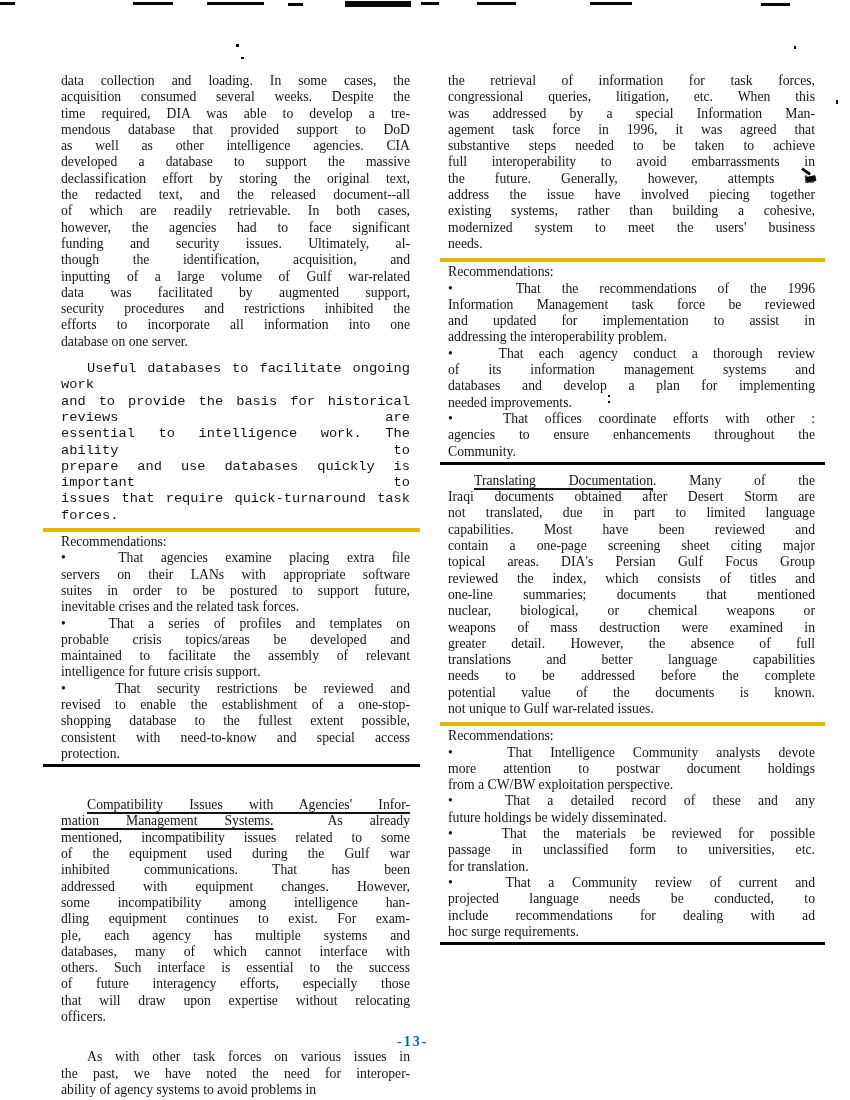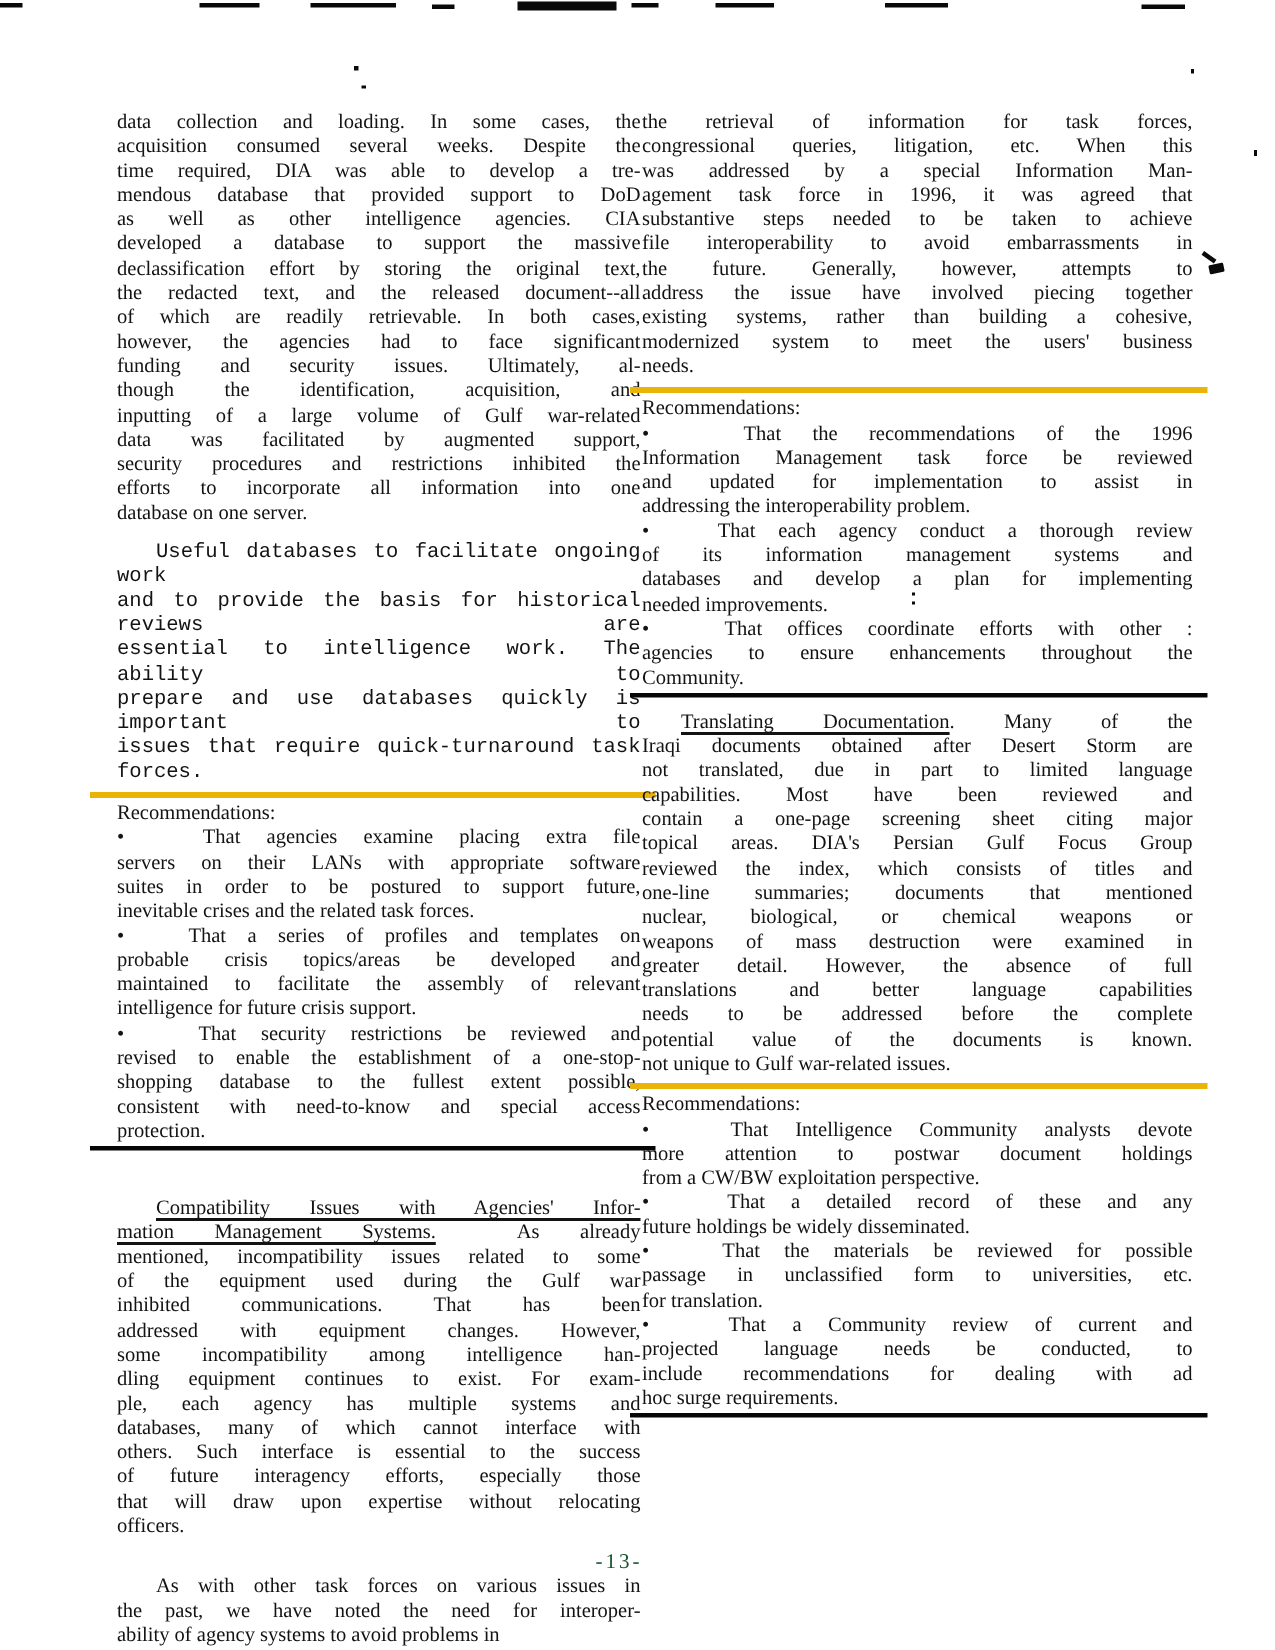"data collection and loading. In" .col-left { left: 60px -> 43px }
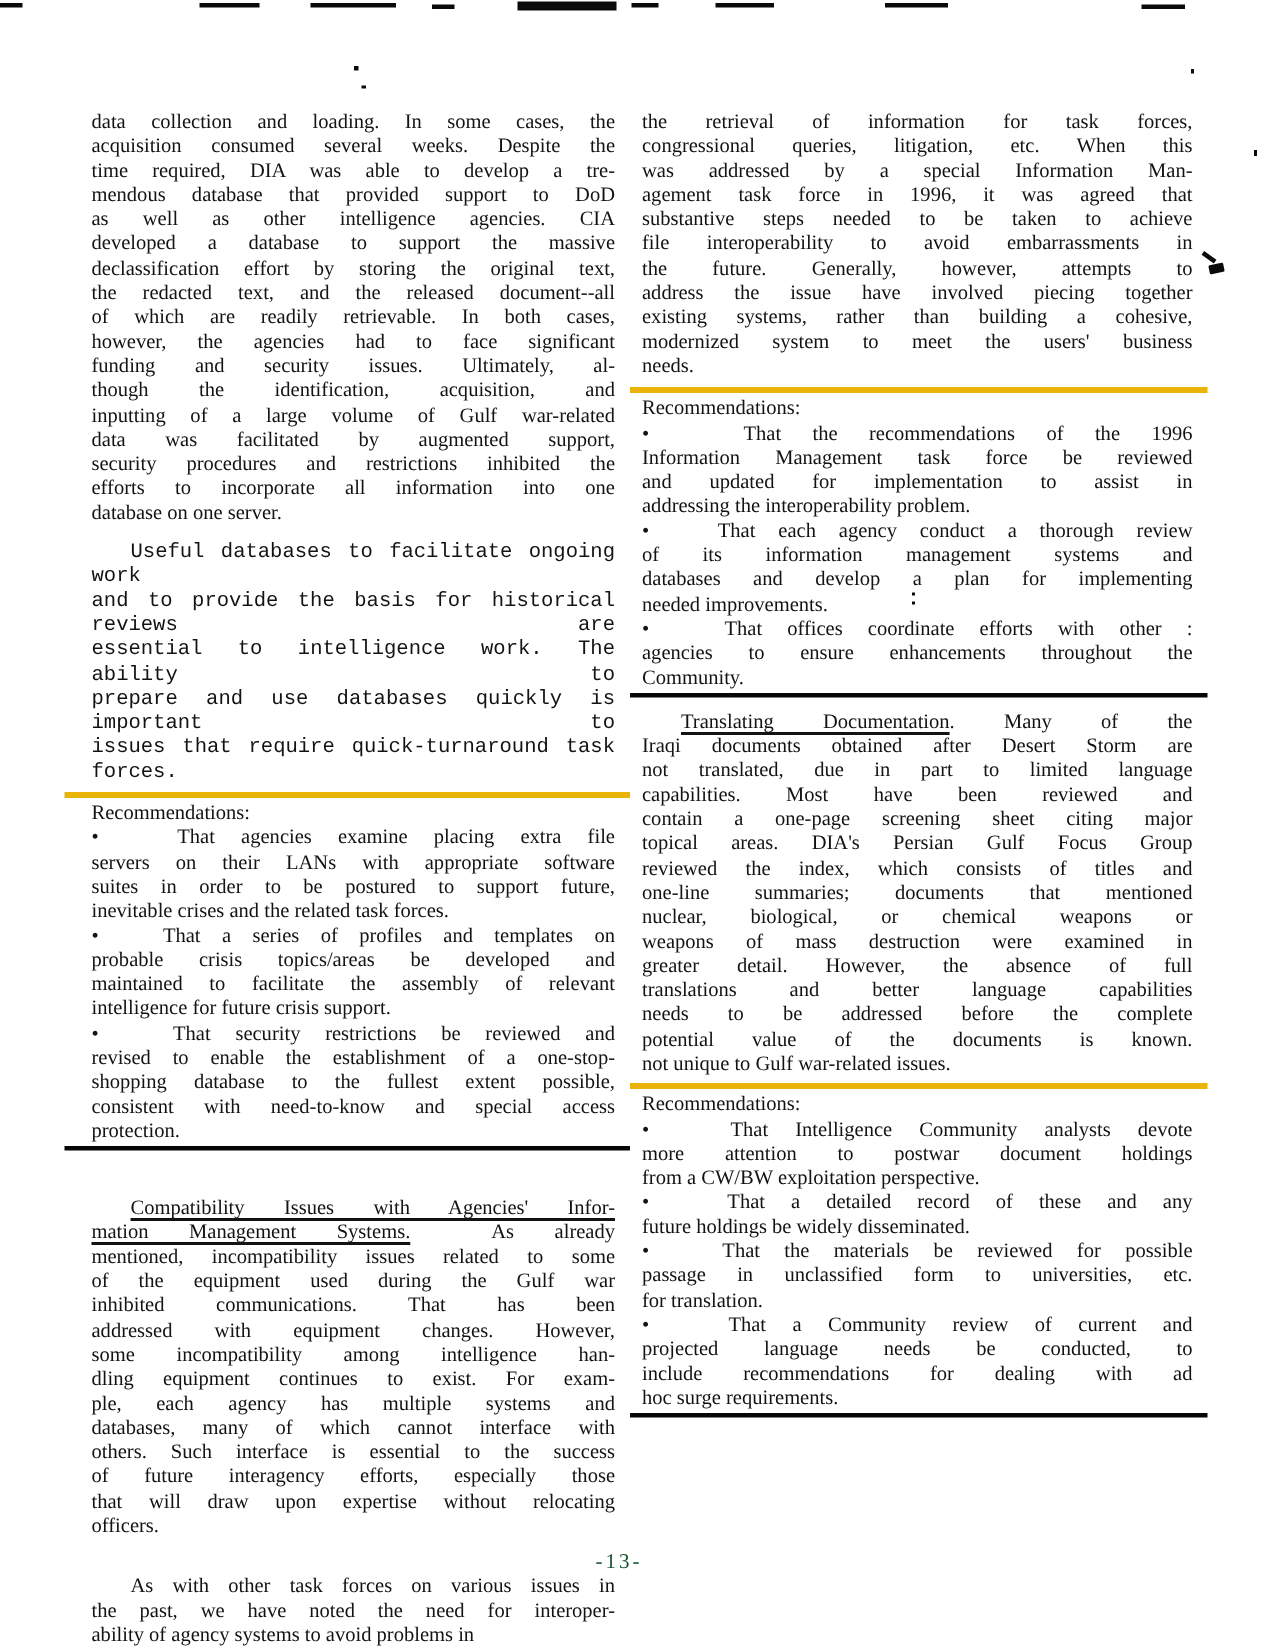"the retrieval of information for" .col-right { left: 420px -> 440px }
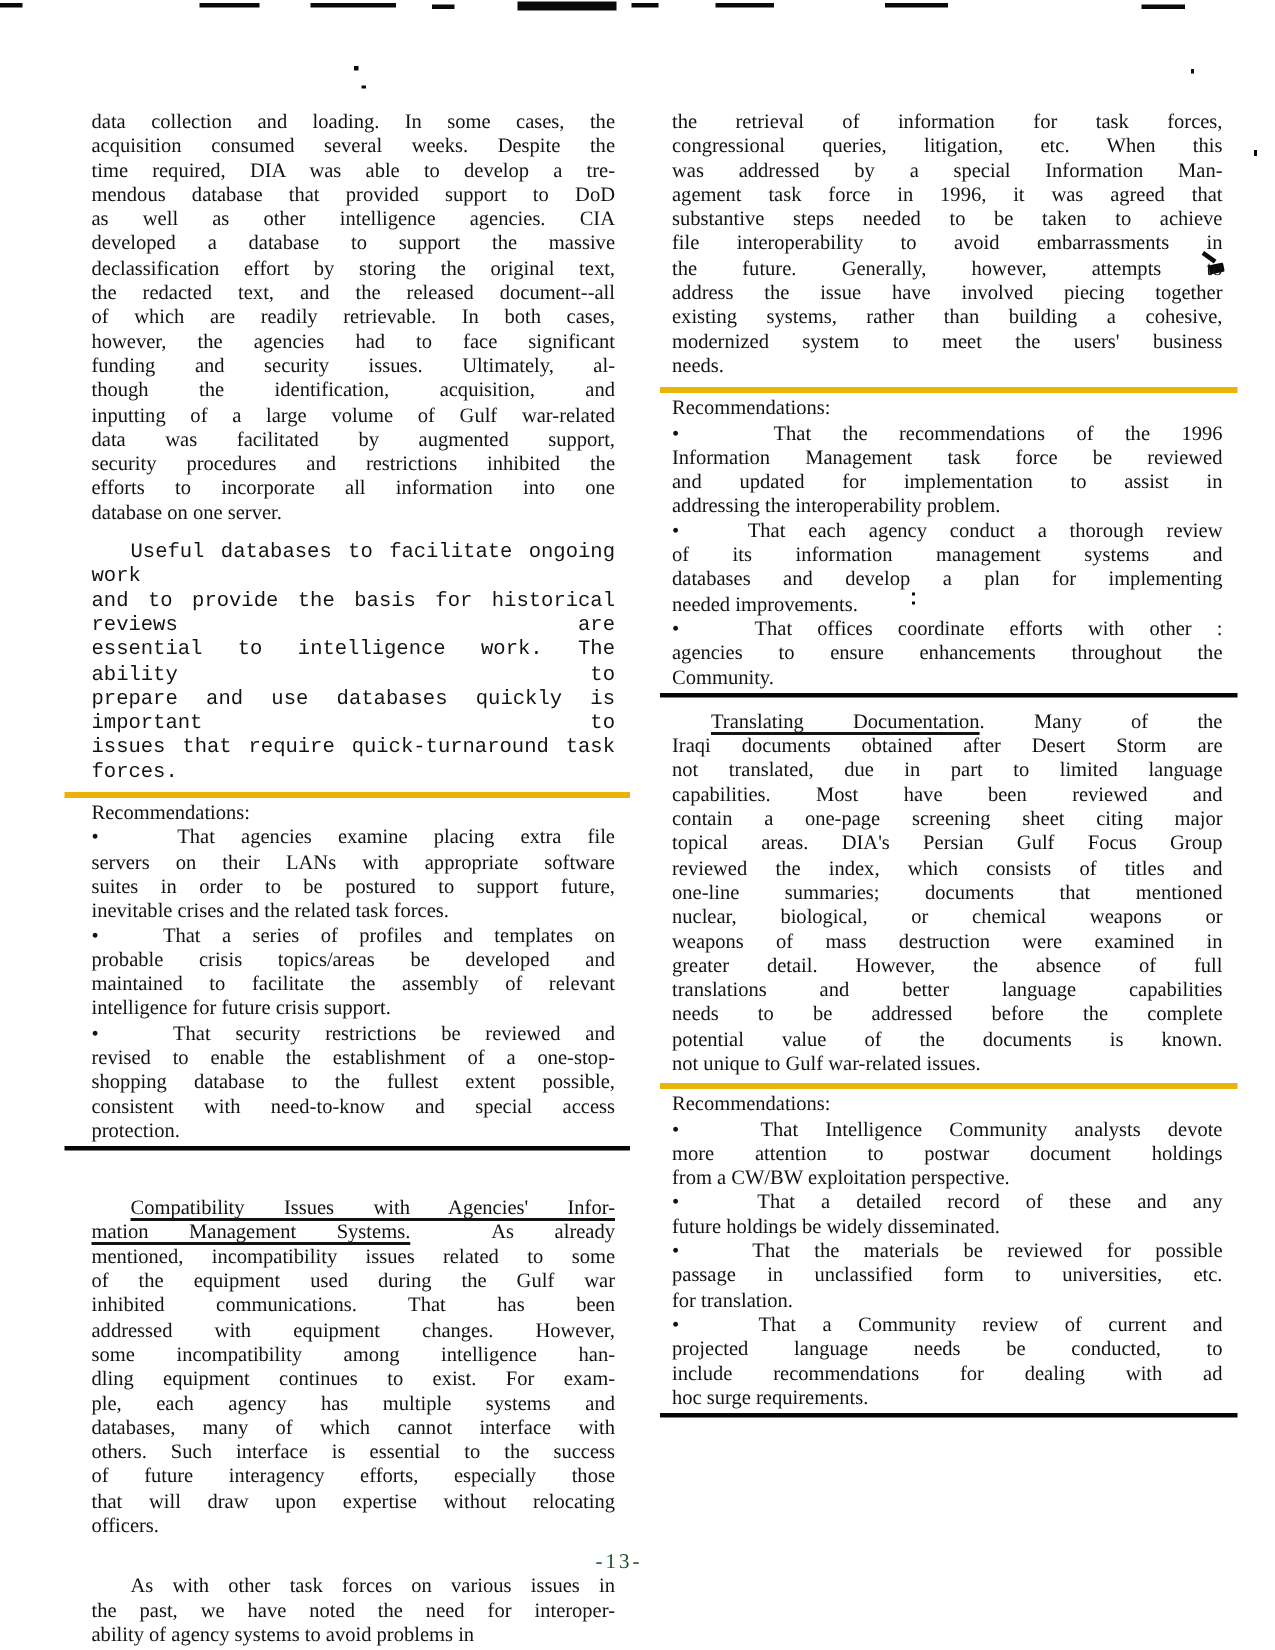"file interoperability to avoid" div { text: file -> full }
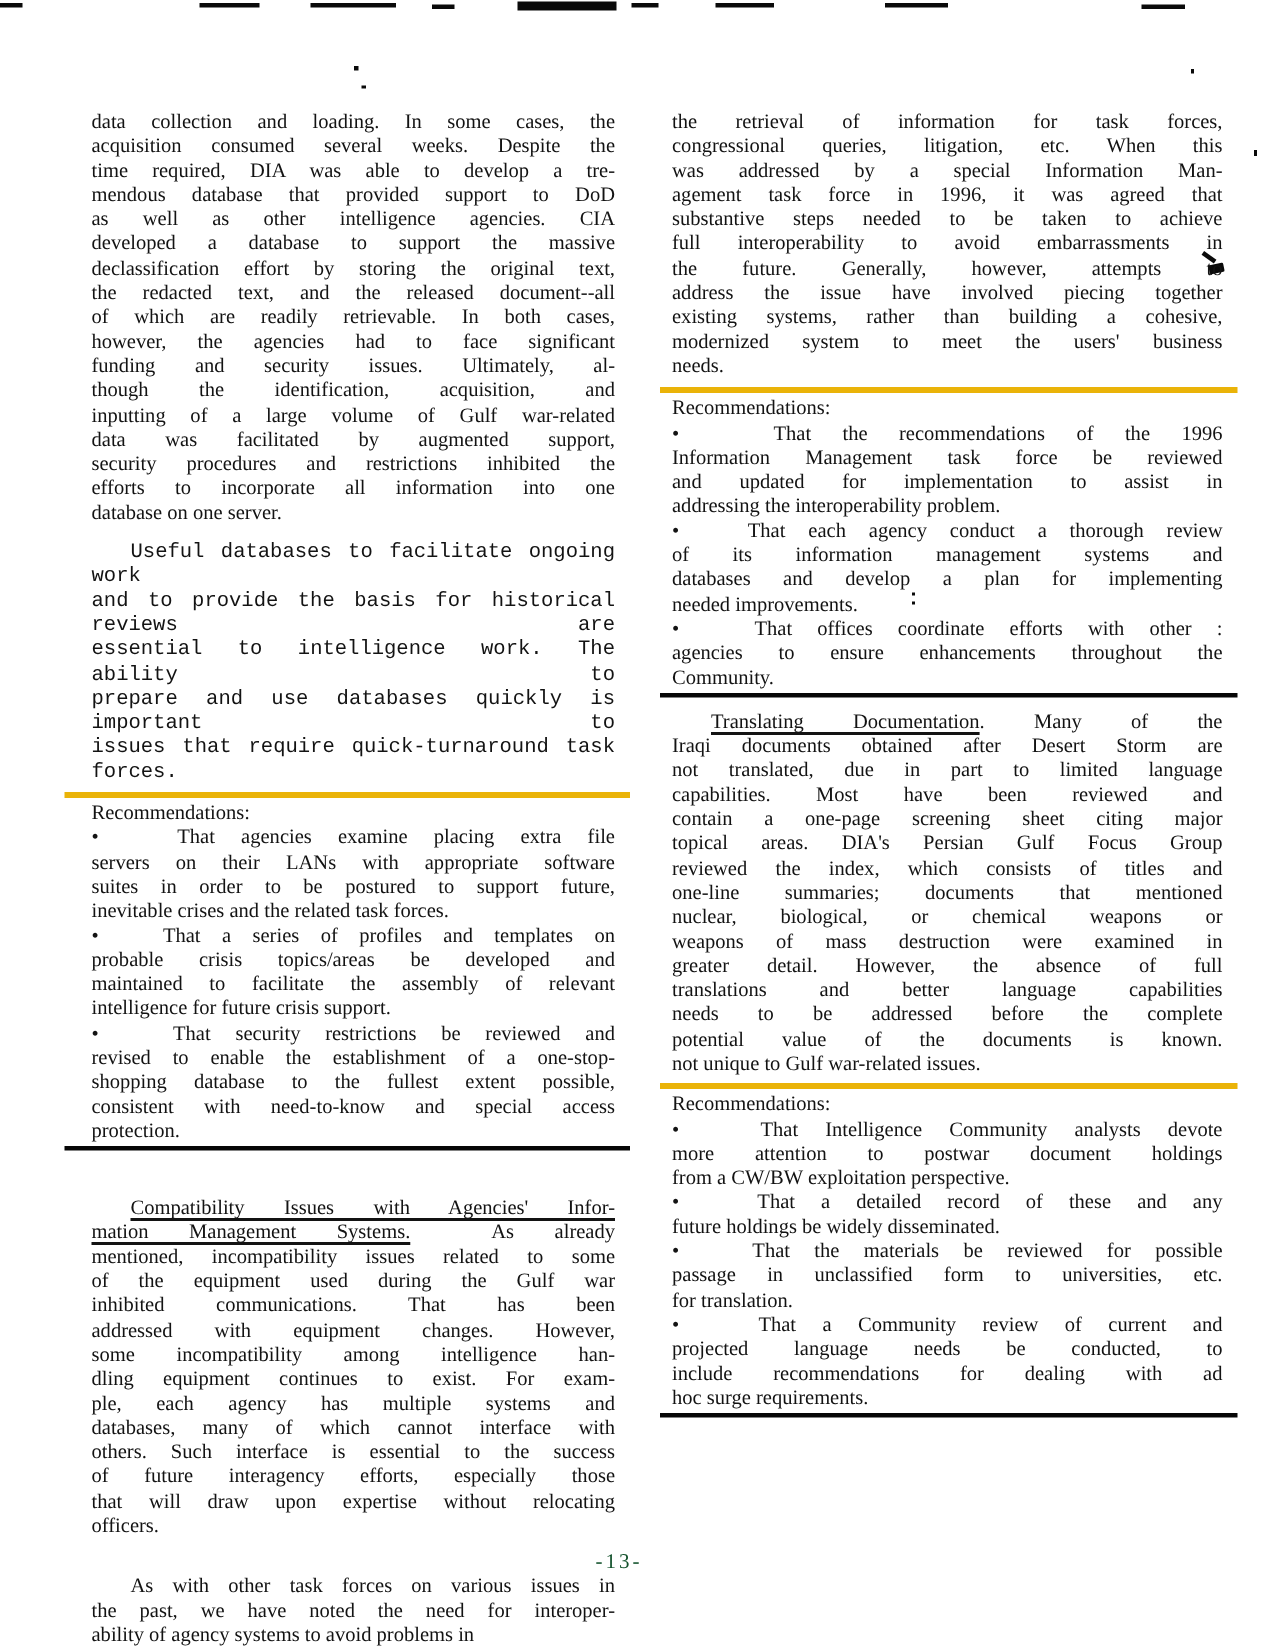"-13-" .pagenum { color: #14532d -> #0369a1; font-weight: none -> bold }
